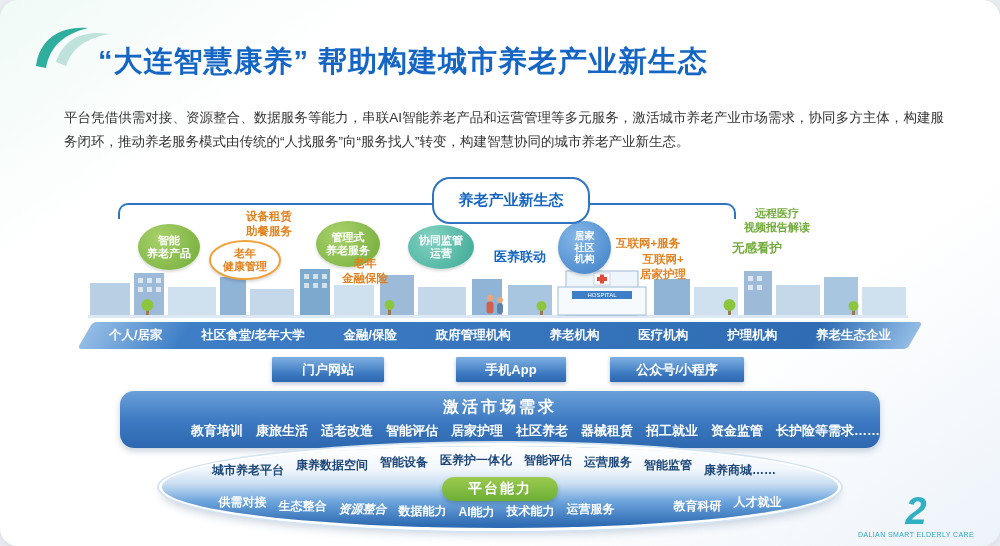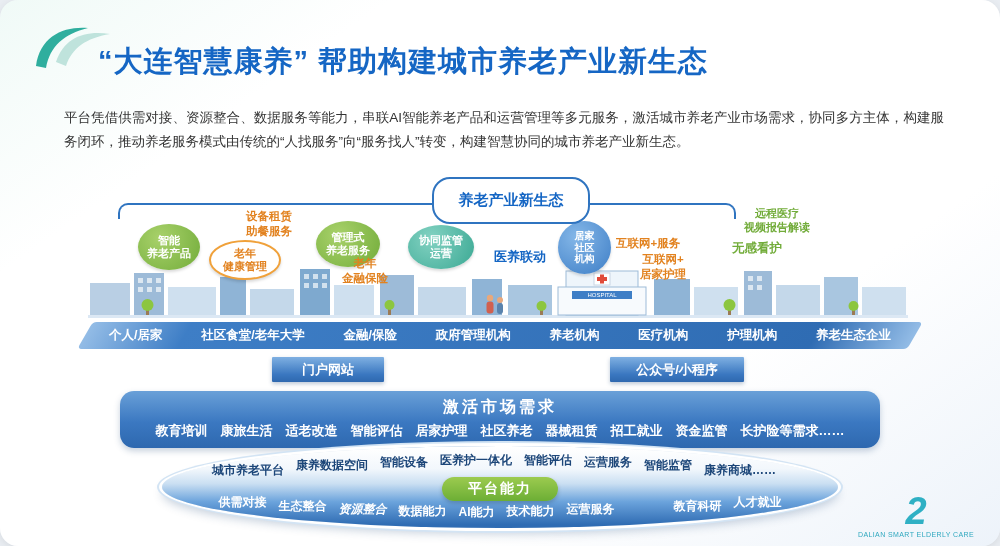"手机App" button.chan { html: none -> <button>手机App</button> }
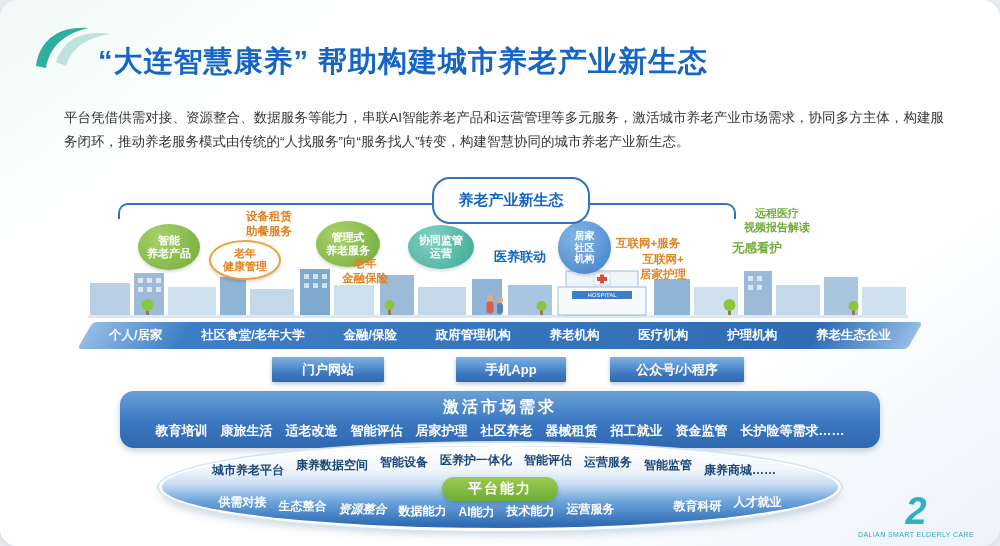"教育培训" .market-items { justify-content: center -> flex-end }
